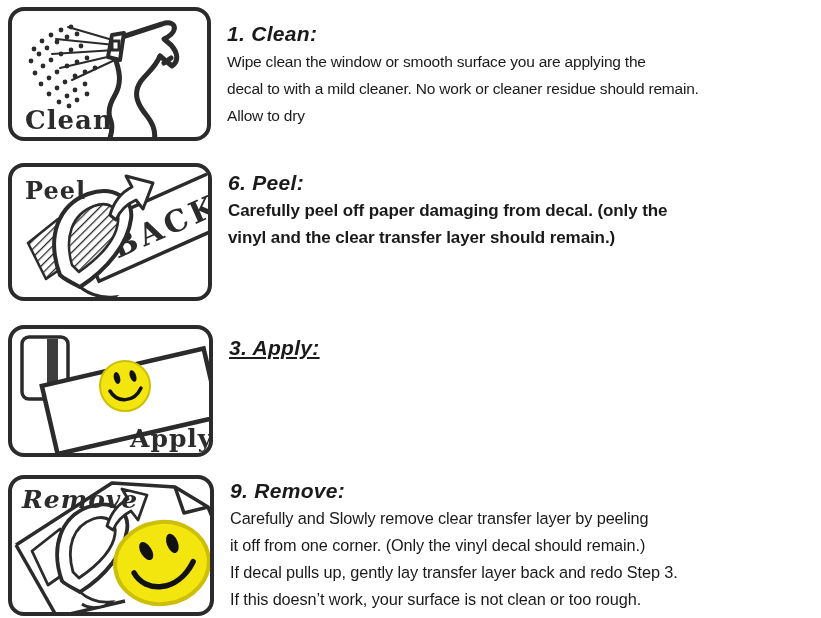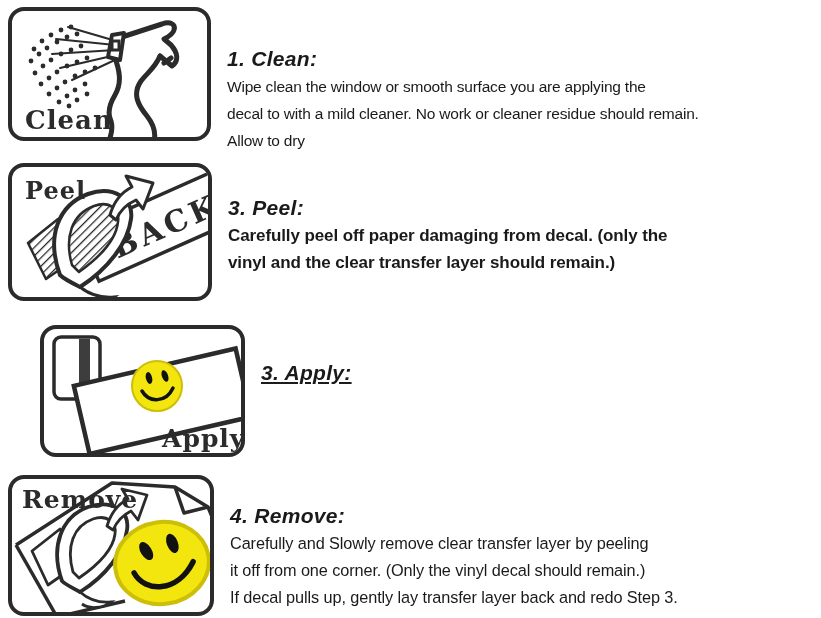"1. Clean:" .heading { margin-top: 25px -> none }
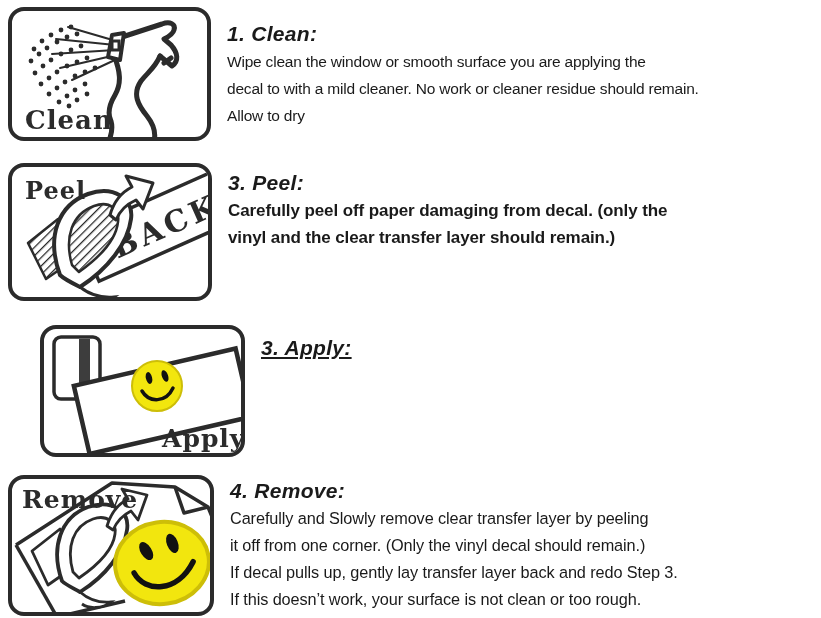"3. Peel:" div.heading { text: 3 -> 6 }
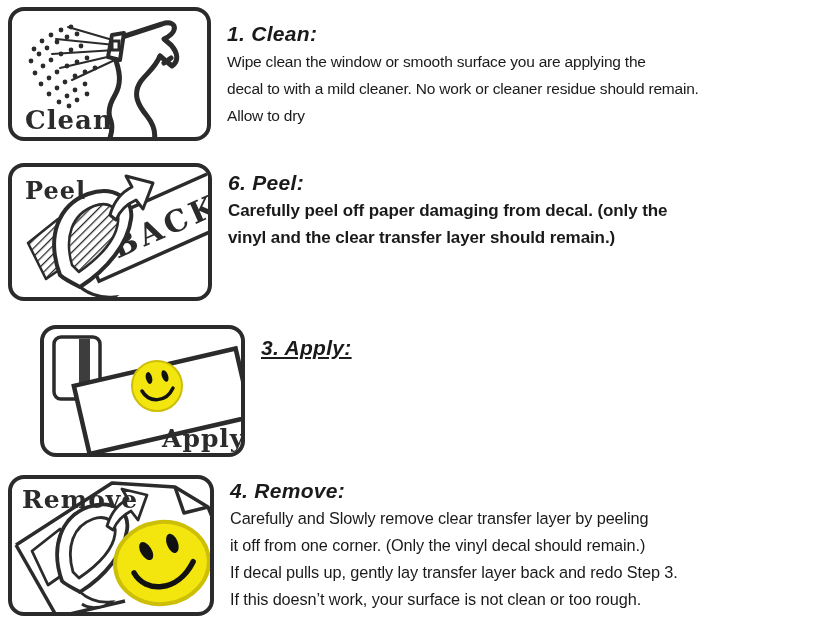"Apply" div.panel { margin-left: 32px -> none }
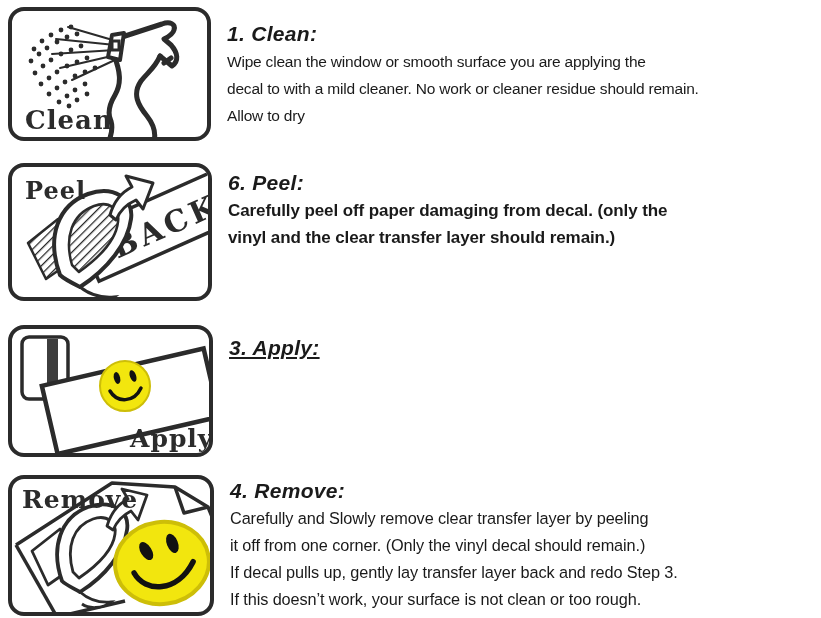"Remove" div.panel { font-style: none -> italic }
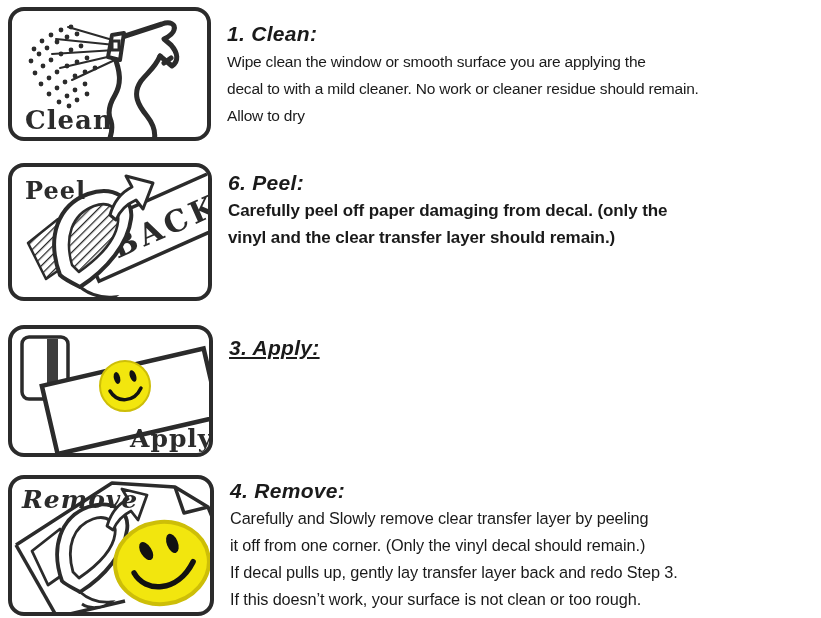"4. Remove:" div.heading { text: 4 -> 9 }
